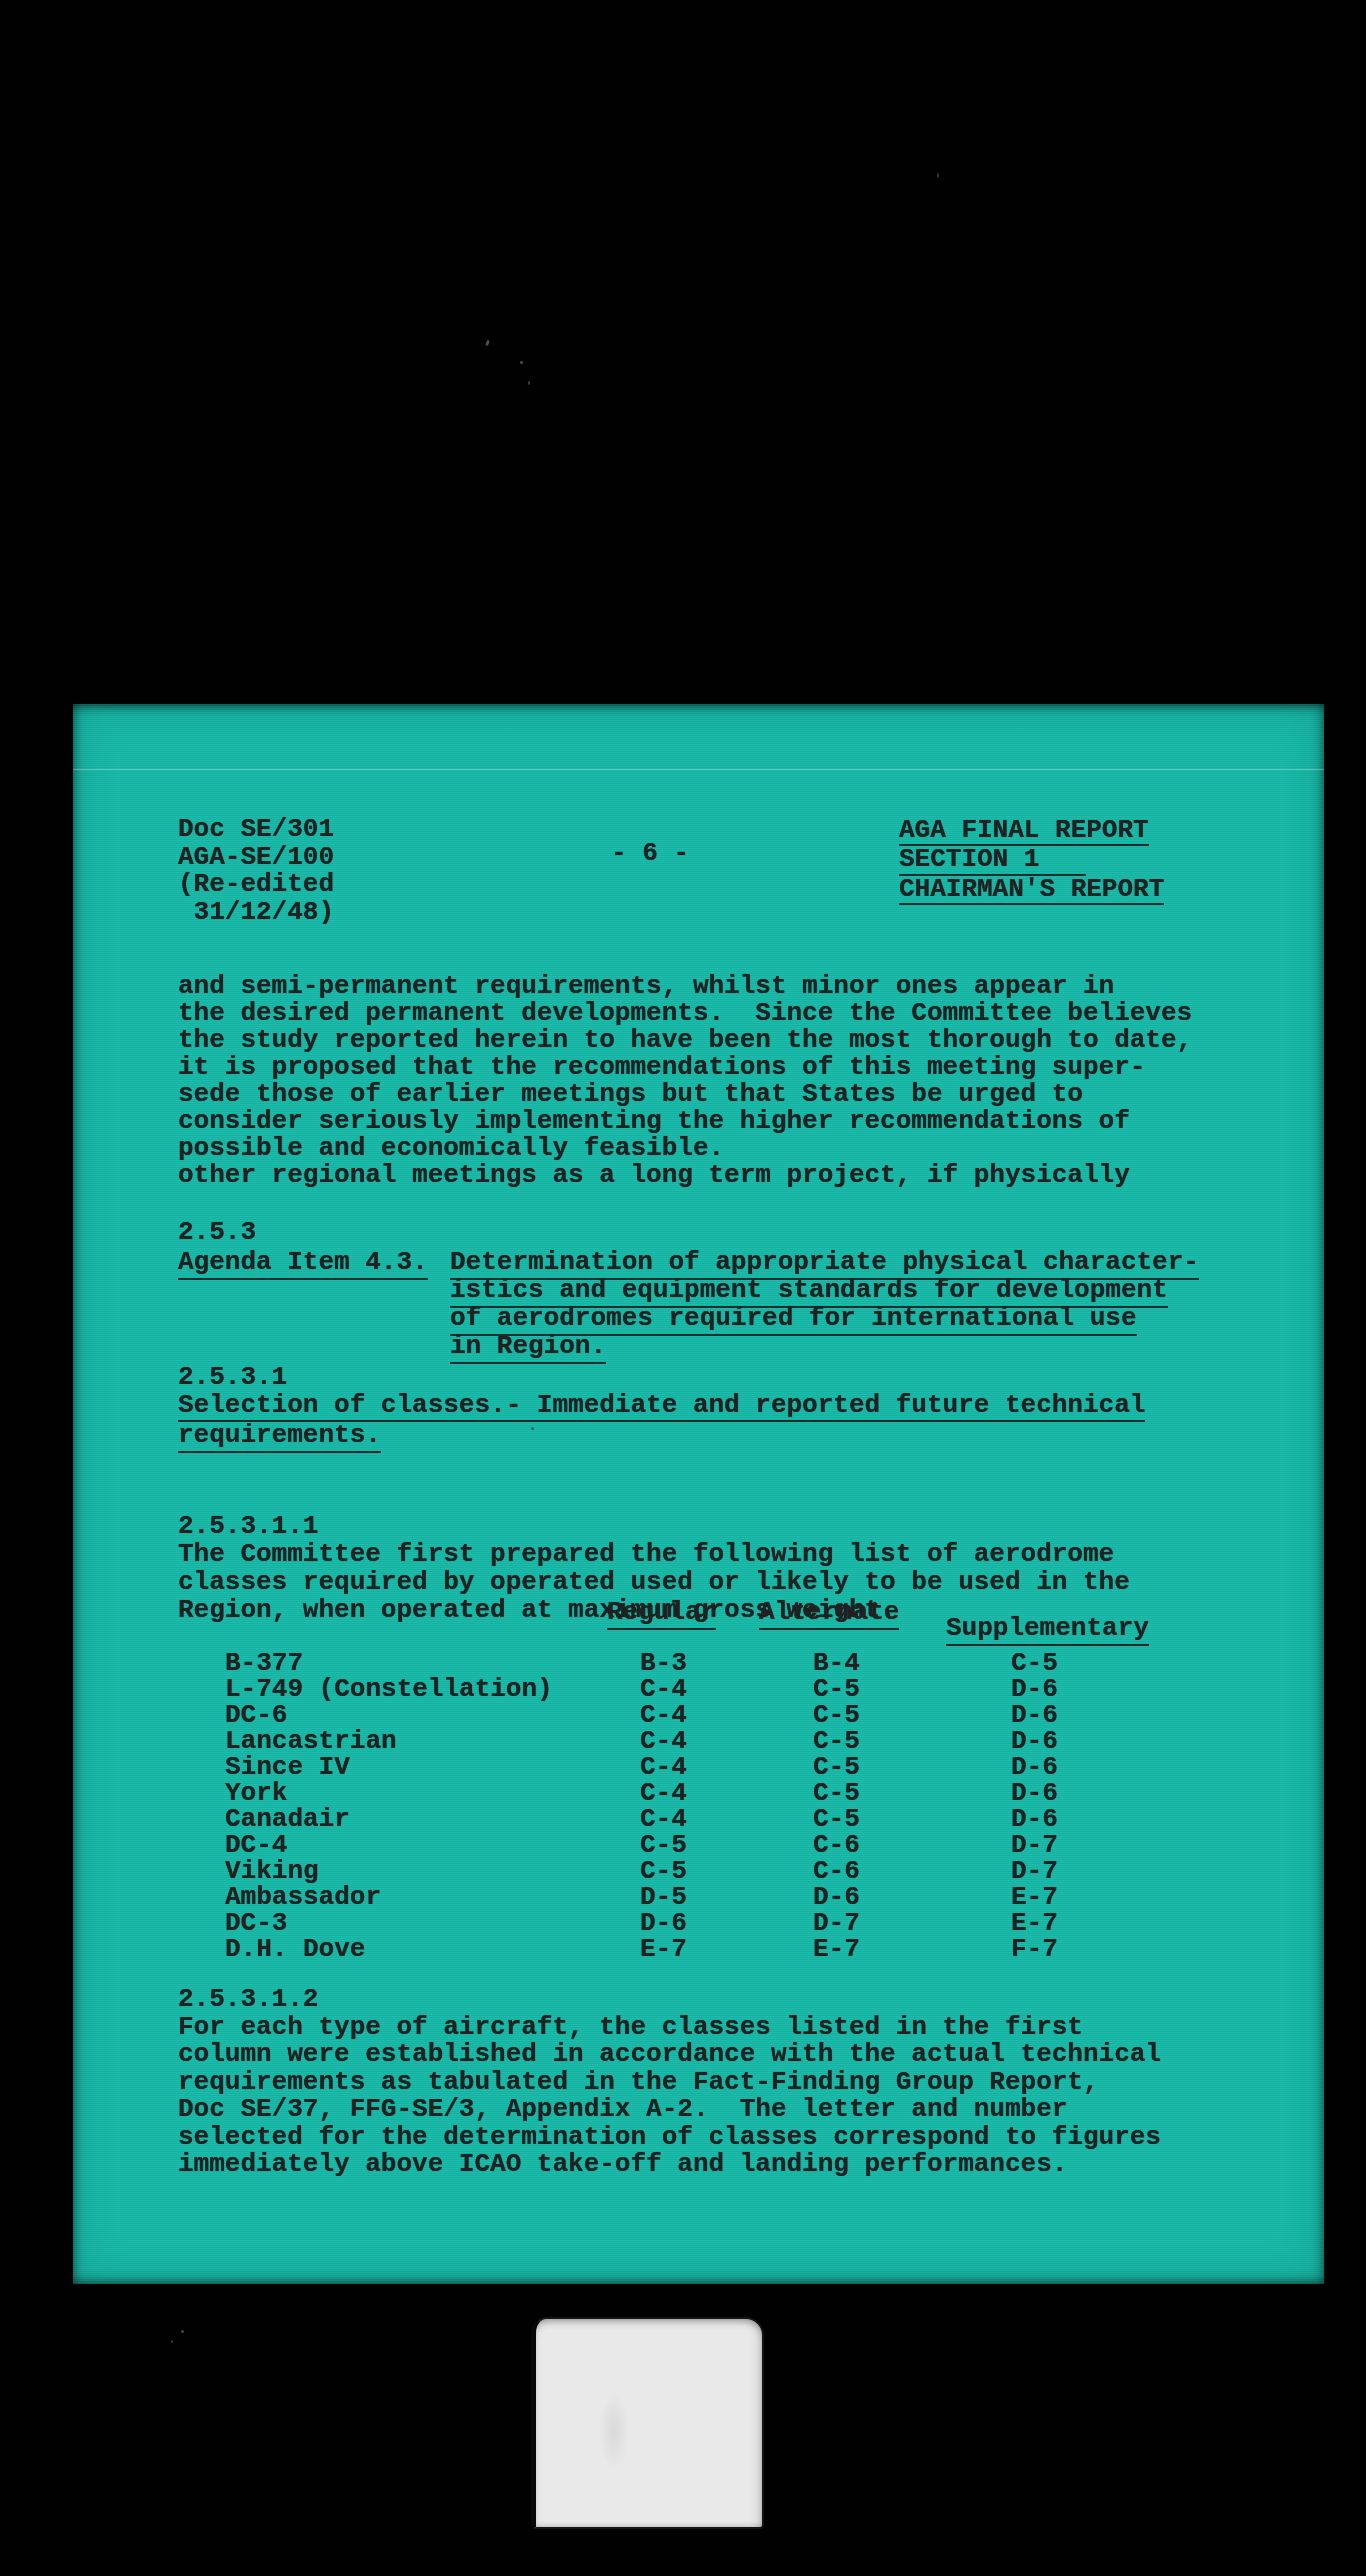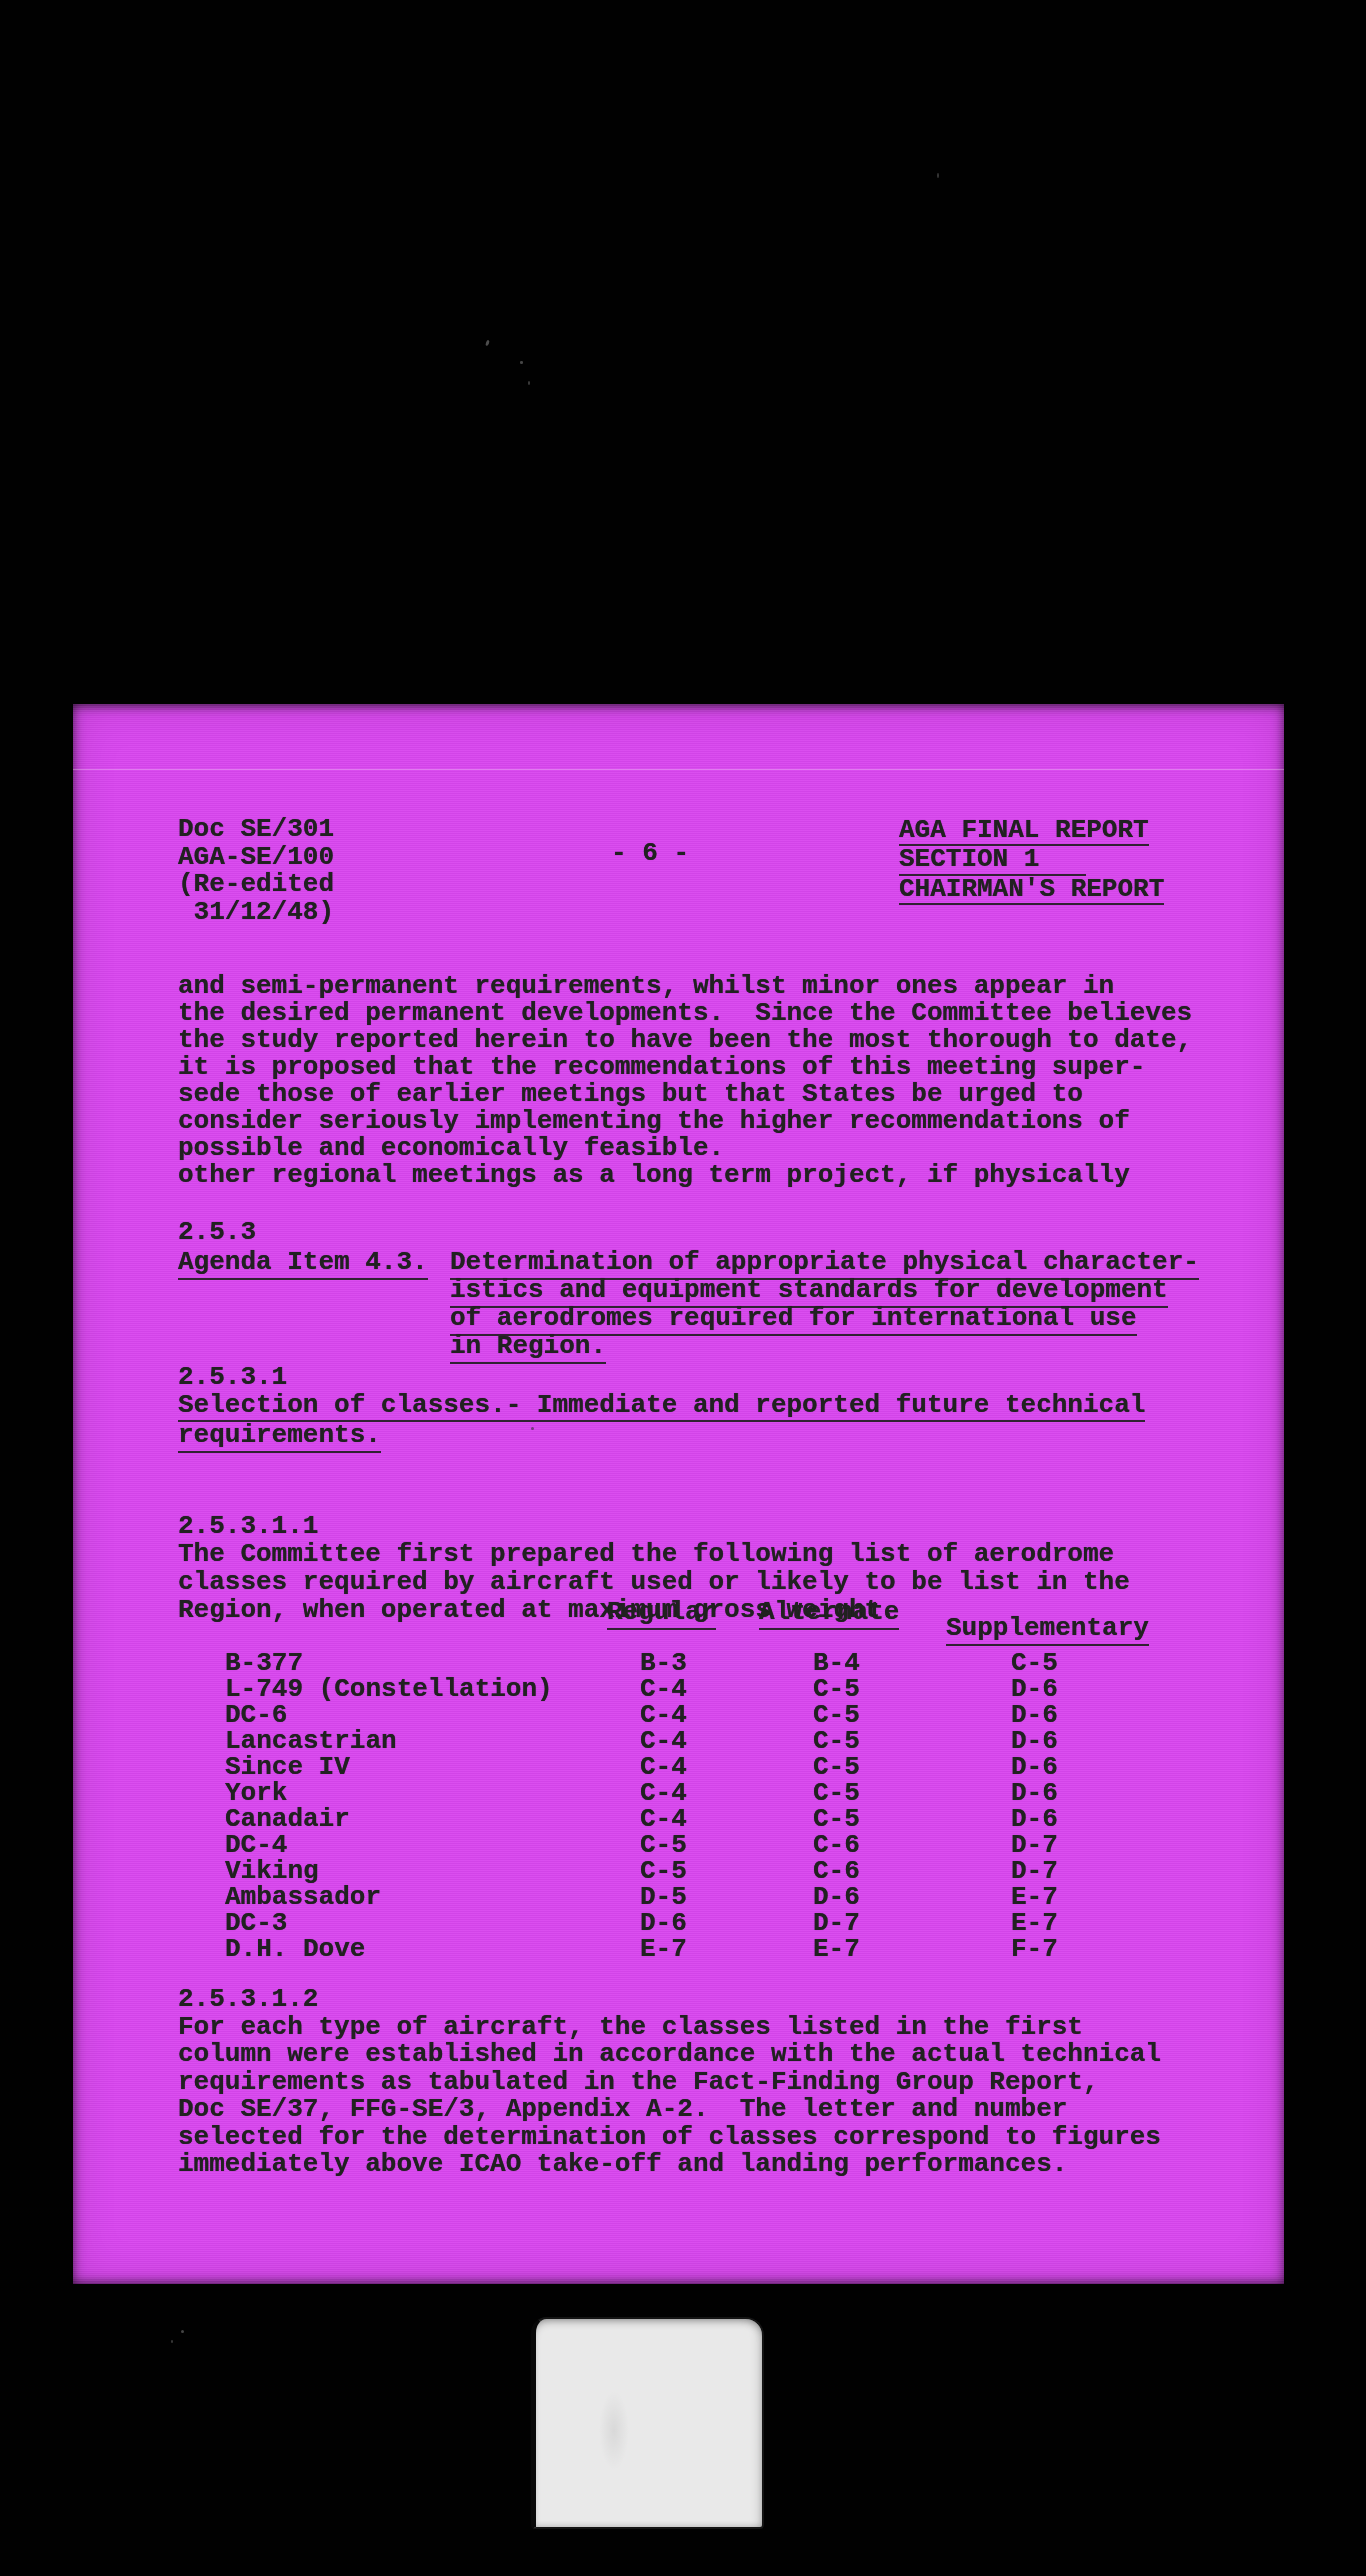"Doc SE/301" .page { background: #d946ef -> #14b8a6; padding-left: none -> 40px }
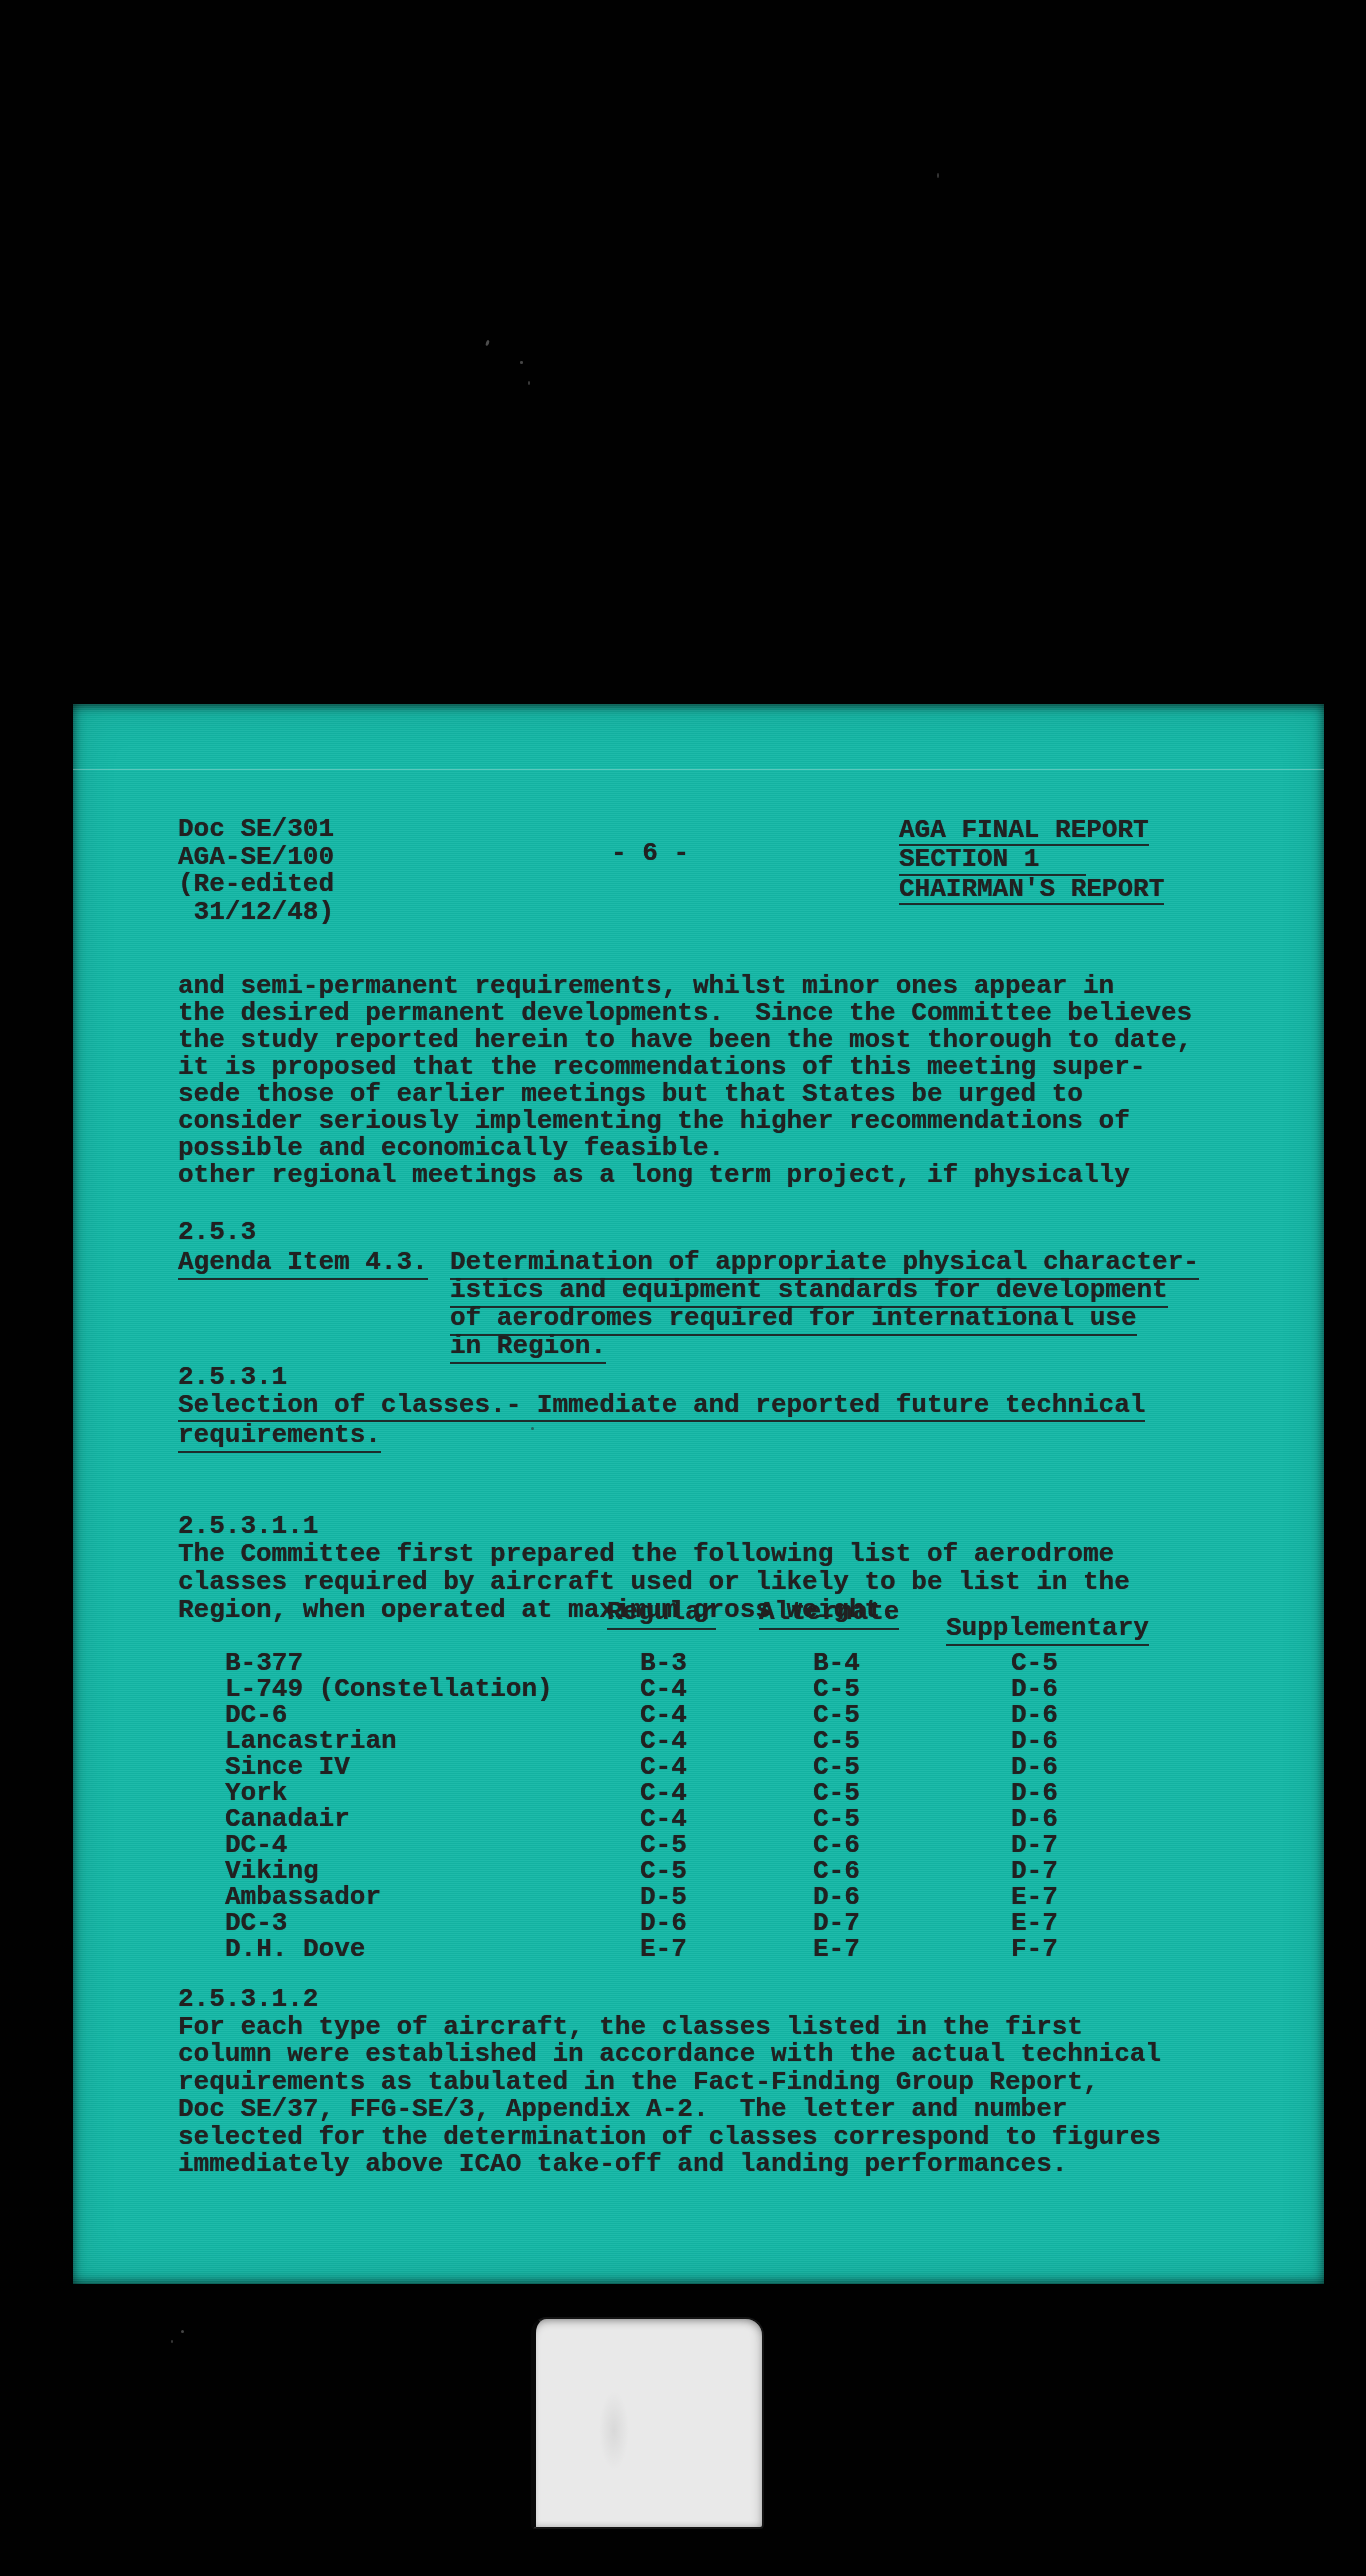"classes required by aircraft used" div.line { text: aircraft used or likely to be list -> operated used or likely to be used }
